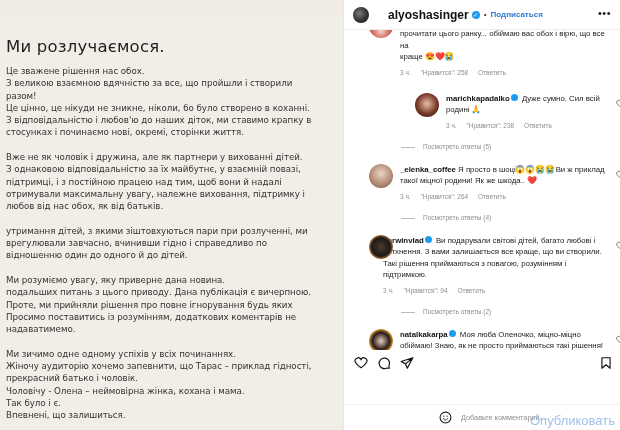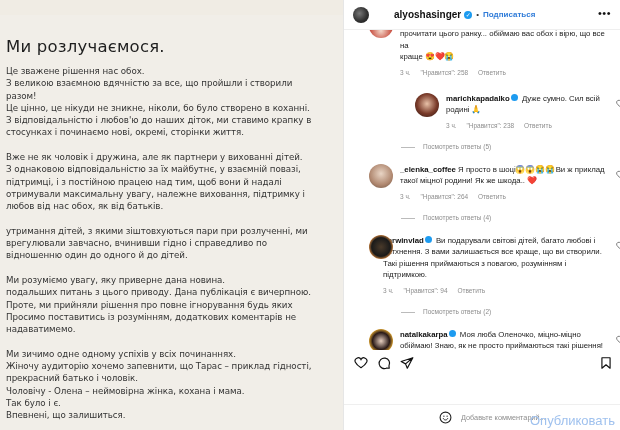"alyoshasinger" .header-user { font-size: 10px -> 12px; margin-left: 25px -> 19px }
